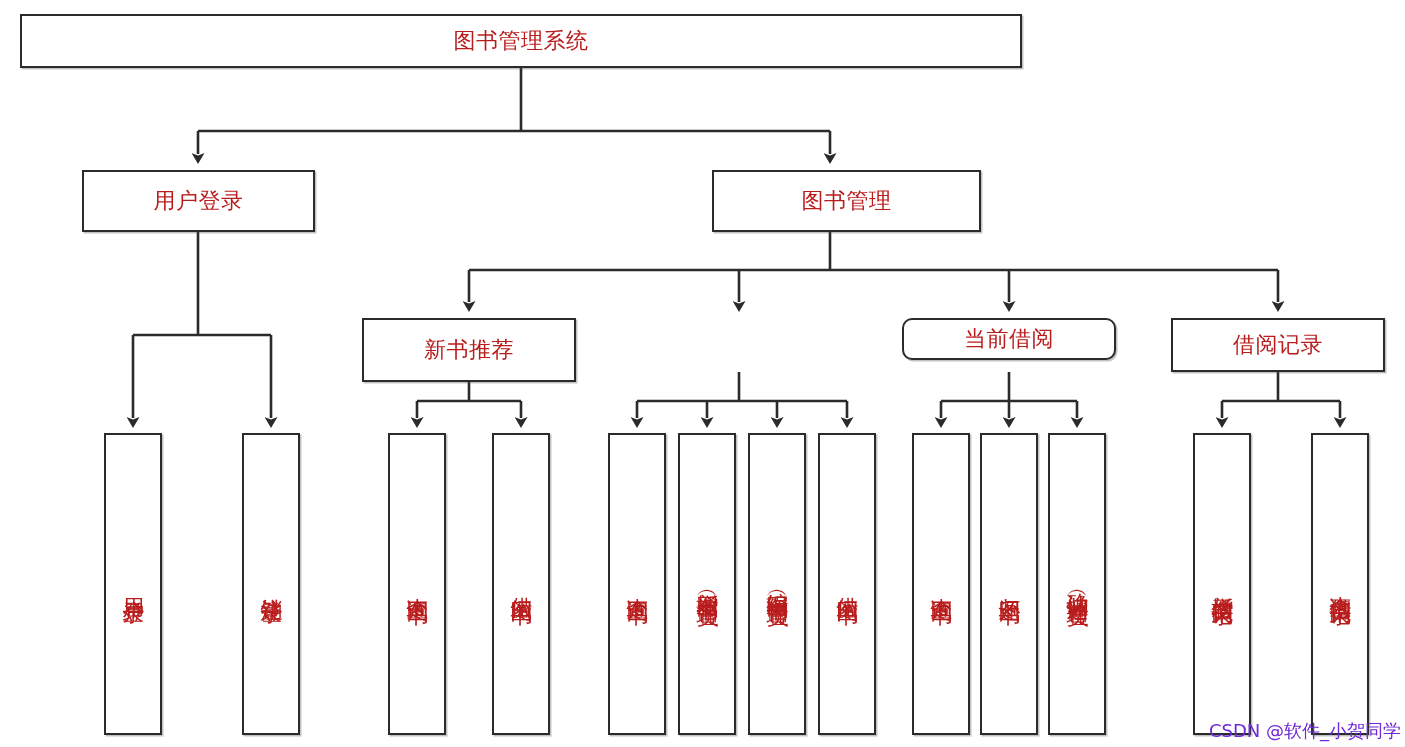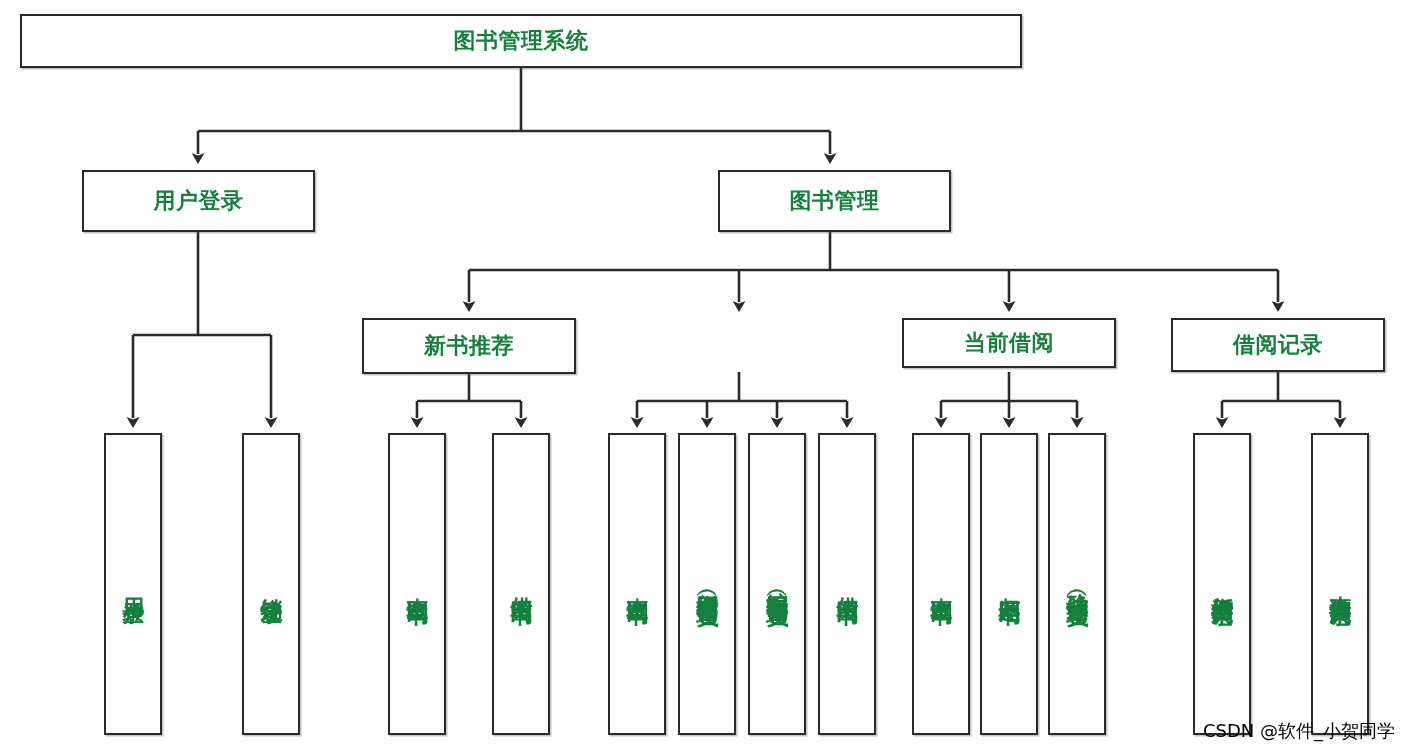"图书管理系统" .node-label { color: #15803d -> #b91c1c; font-weight: bold -> none }
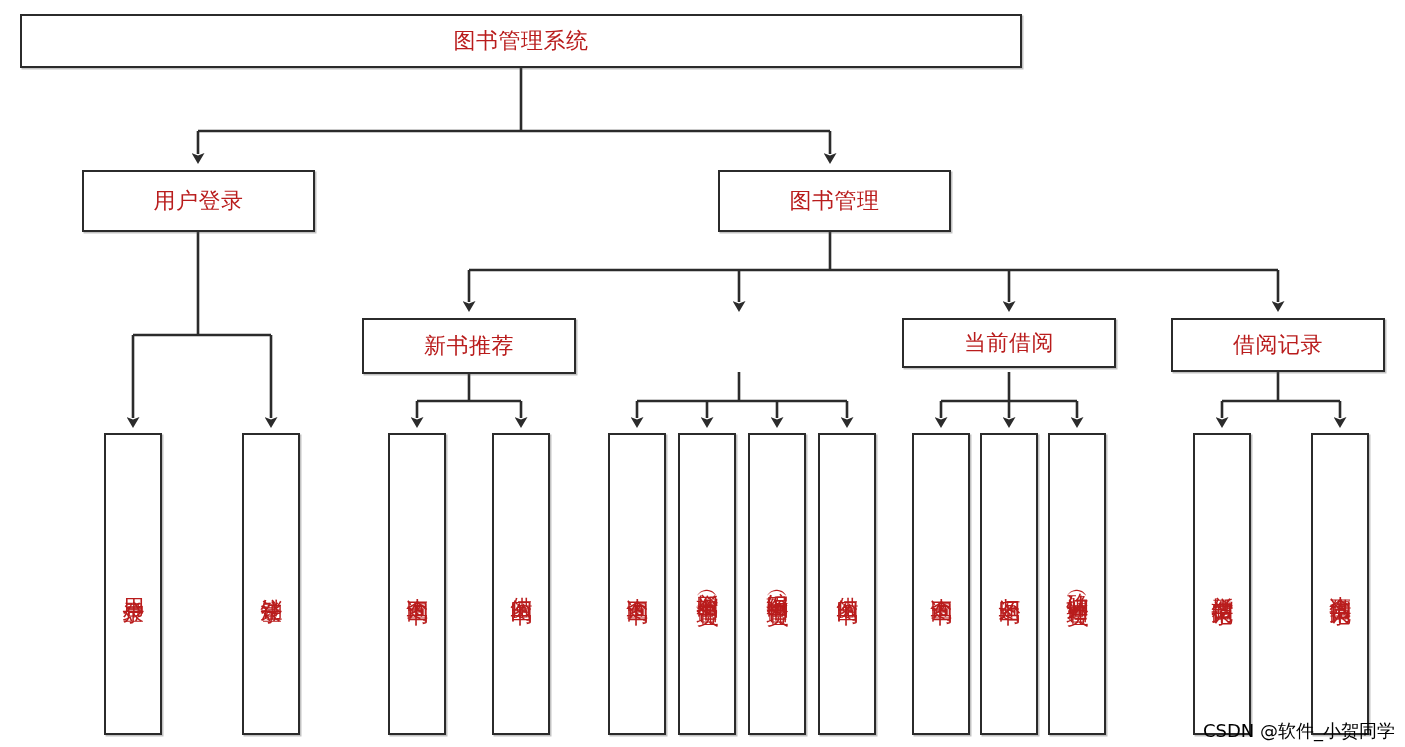"图书管理" div.node { margin-left: 6px -> none; width: 233px -> 269px }
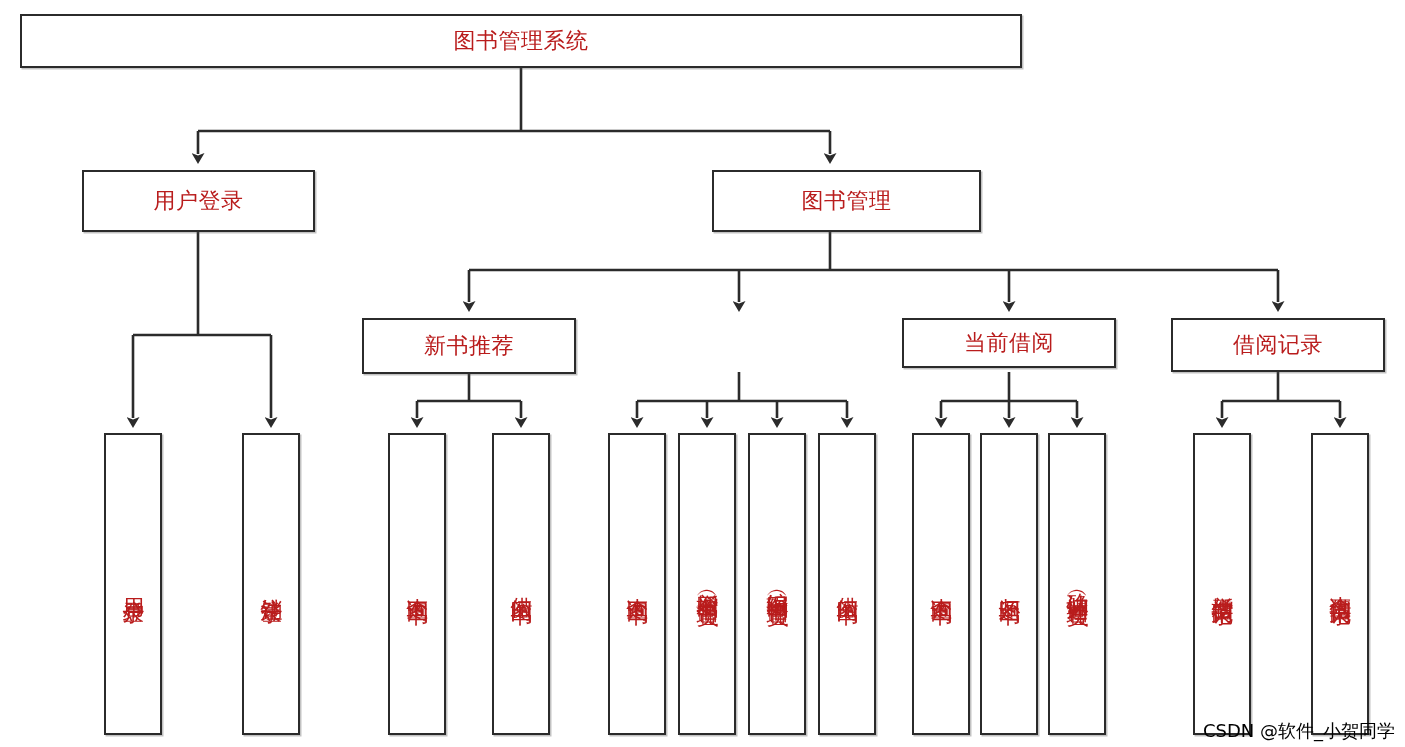"新书推荐" div.node { height: 56px -> 64px }
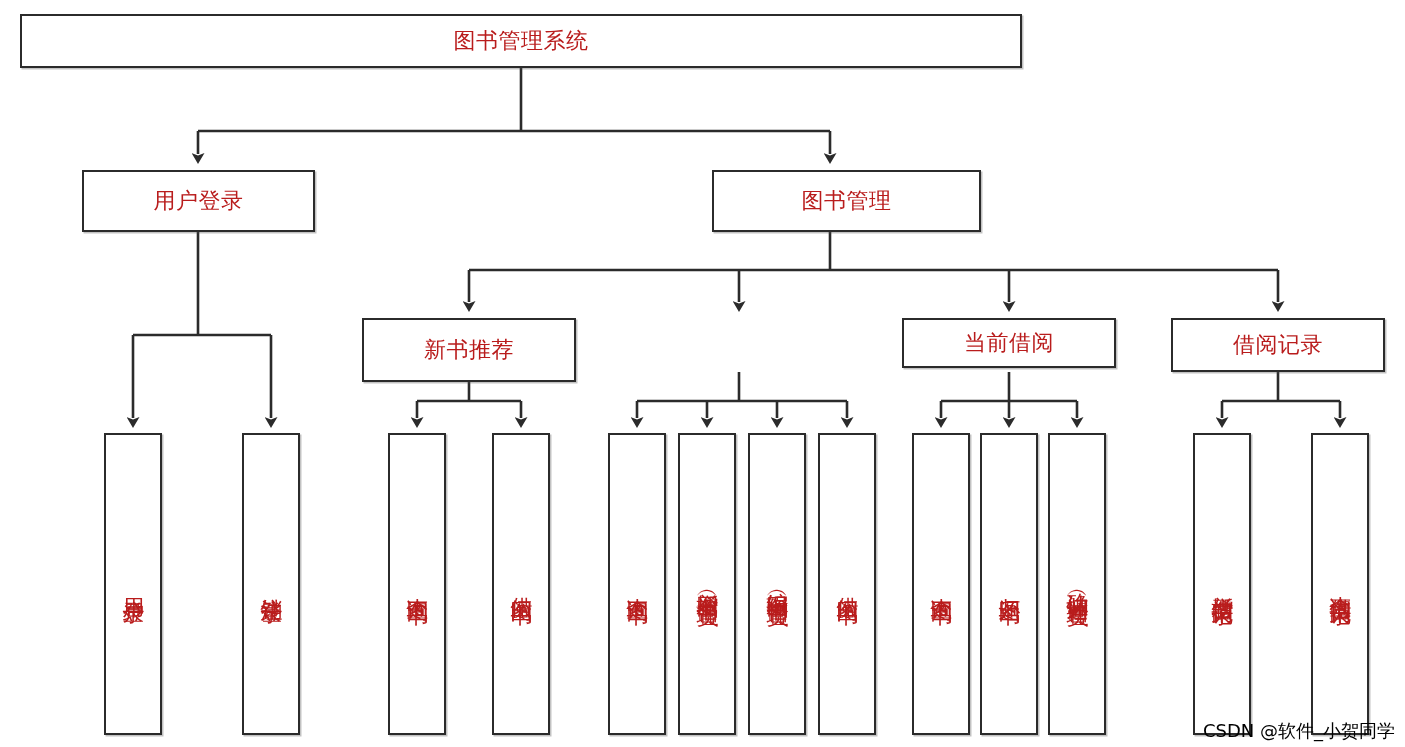"当前借阅" div.node { border-radius: none -> 10px; height: 50px -> 42px }
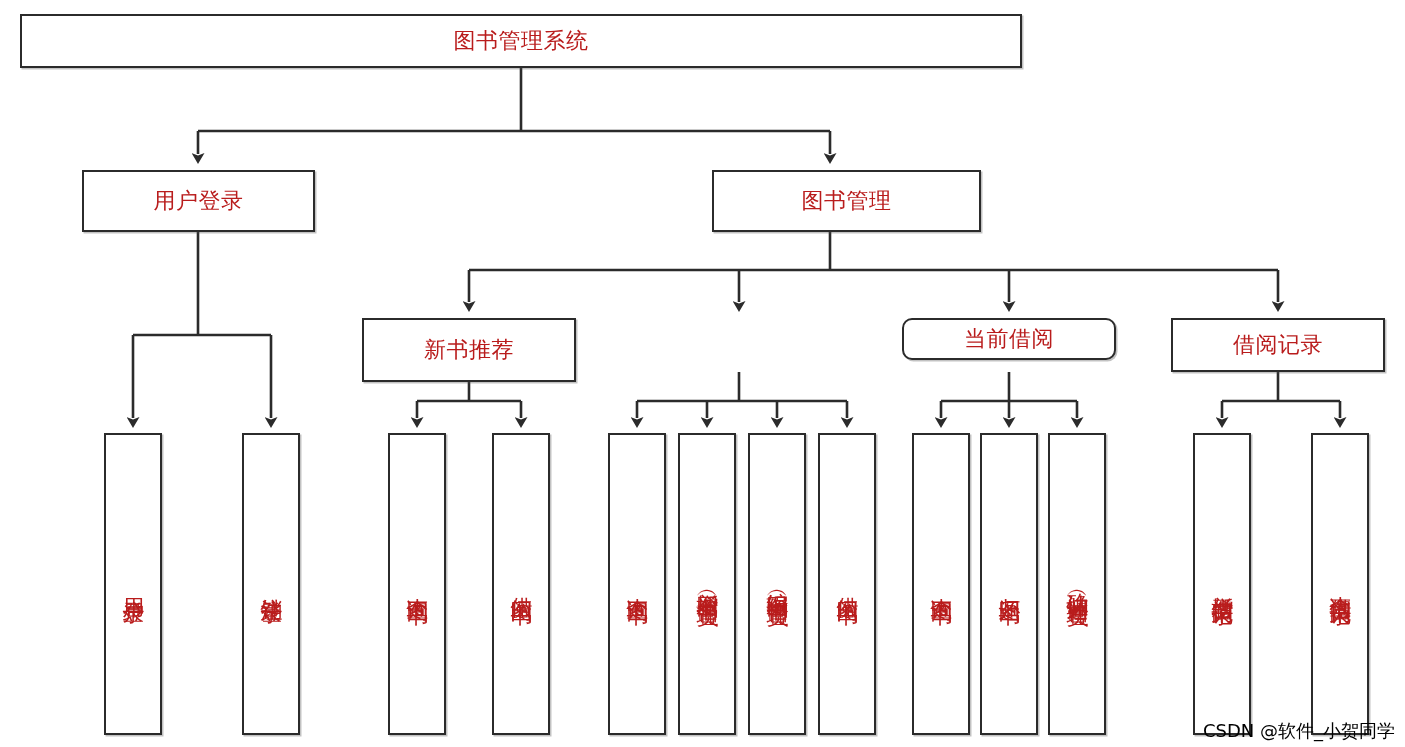"CSDN @软件_小贺同学" #watermark { color: #000000 -> #6d28d9; right: 10px -> 4px }
